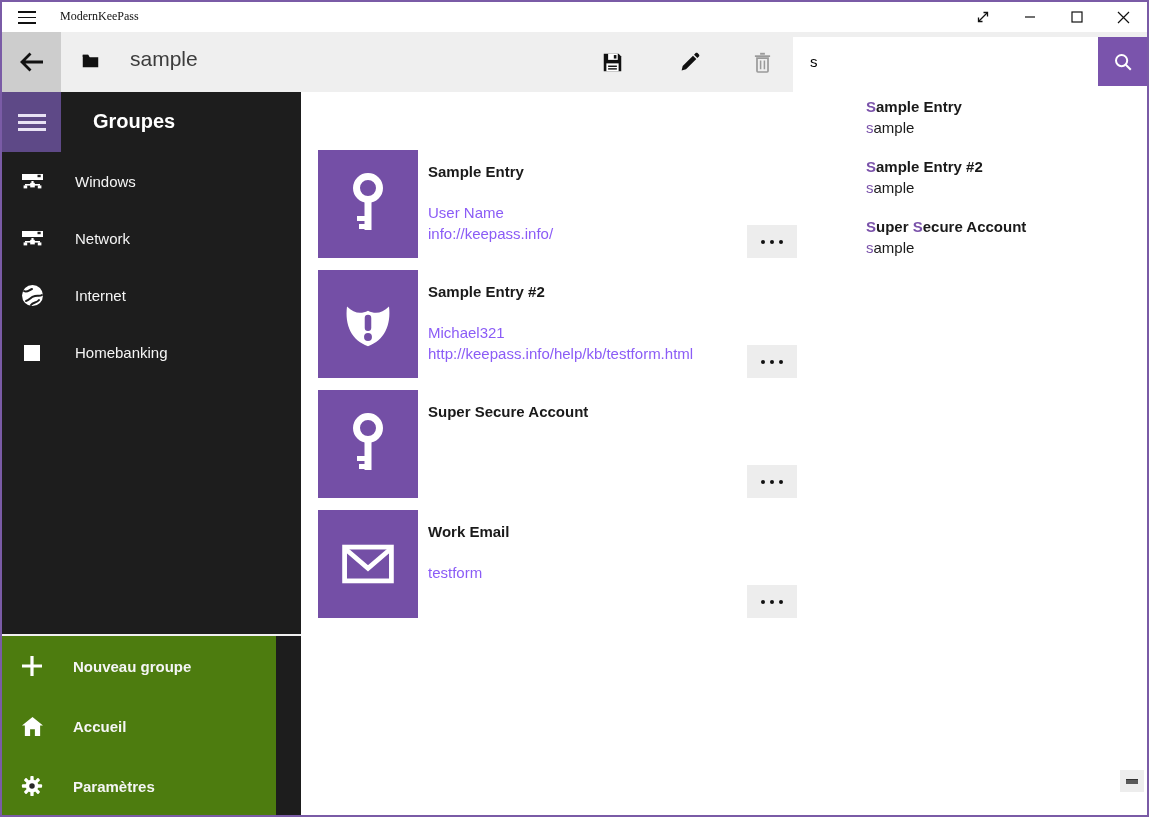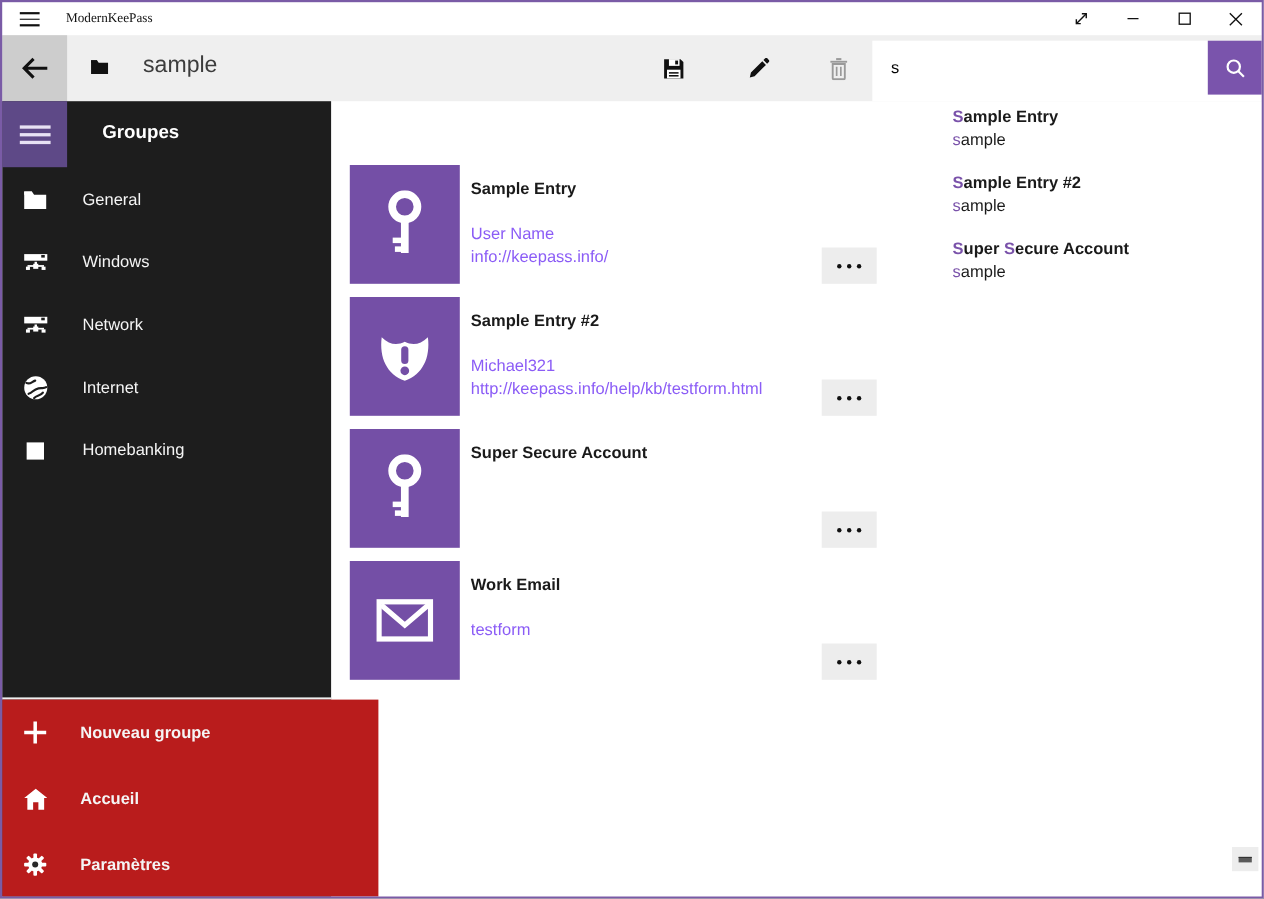"Groupes" .sb-header { font-size: 17px -> 20px }
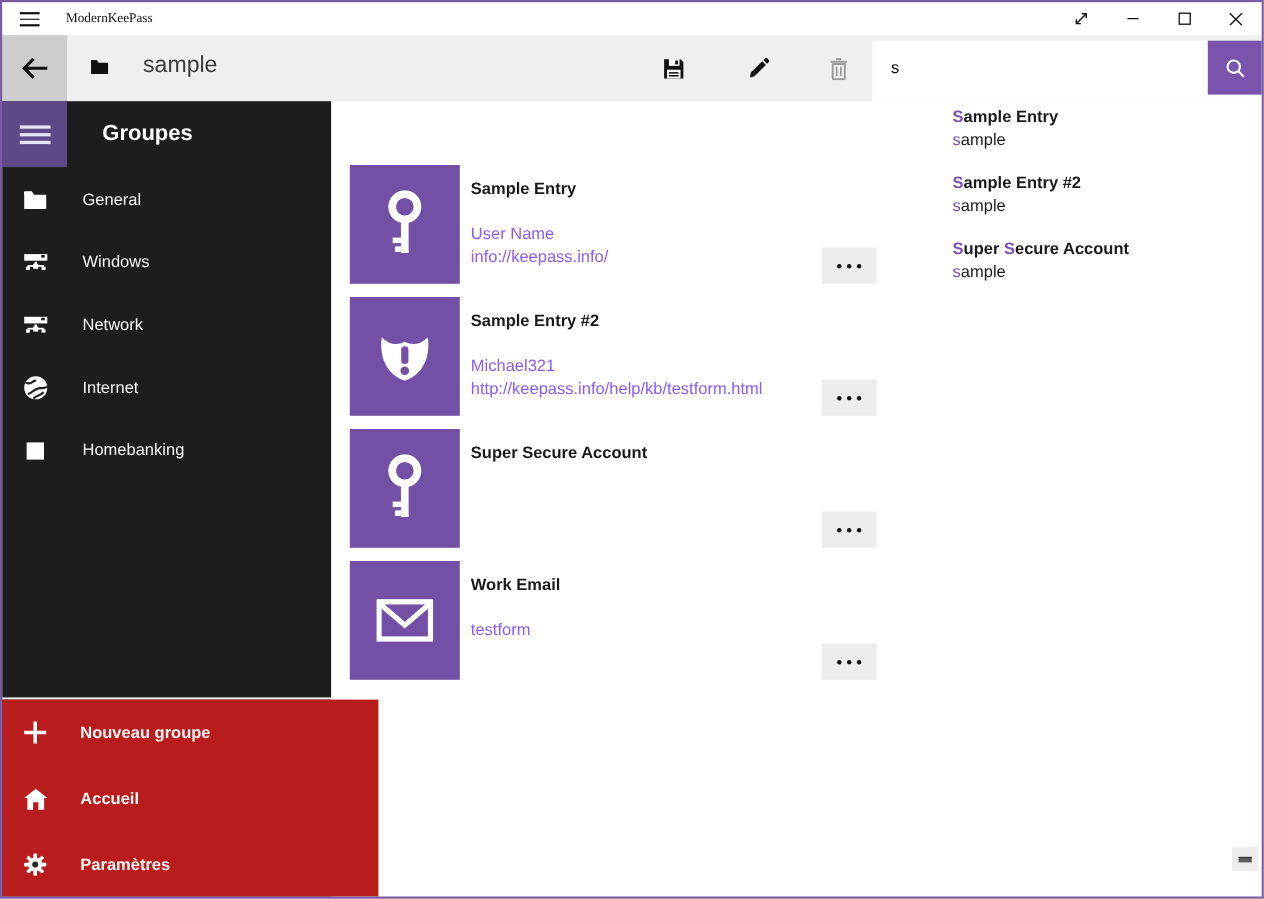"General" div.sb-item { html: <div> <span> <svg> <path></path> <path></path> </svg> </span> <span>General</span> </div> -> none }
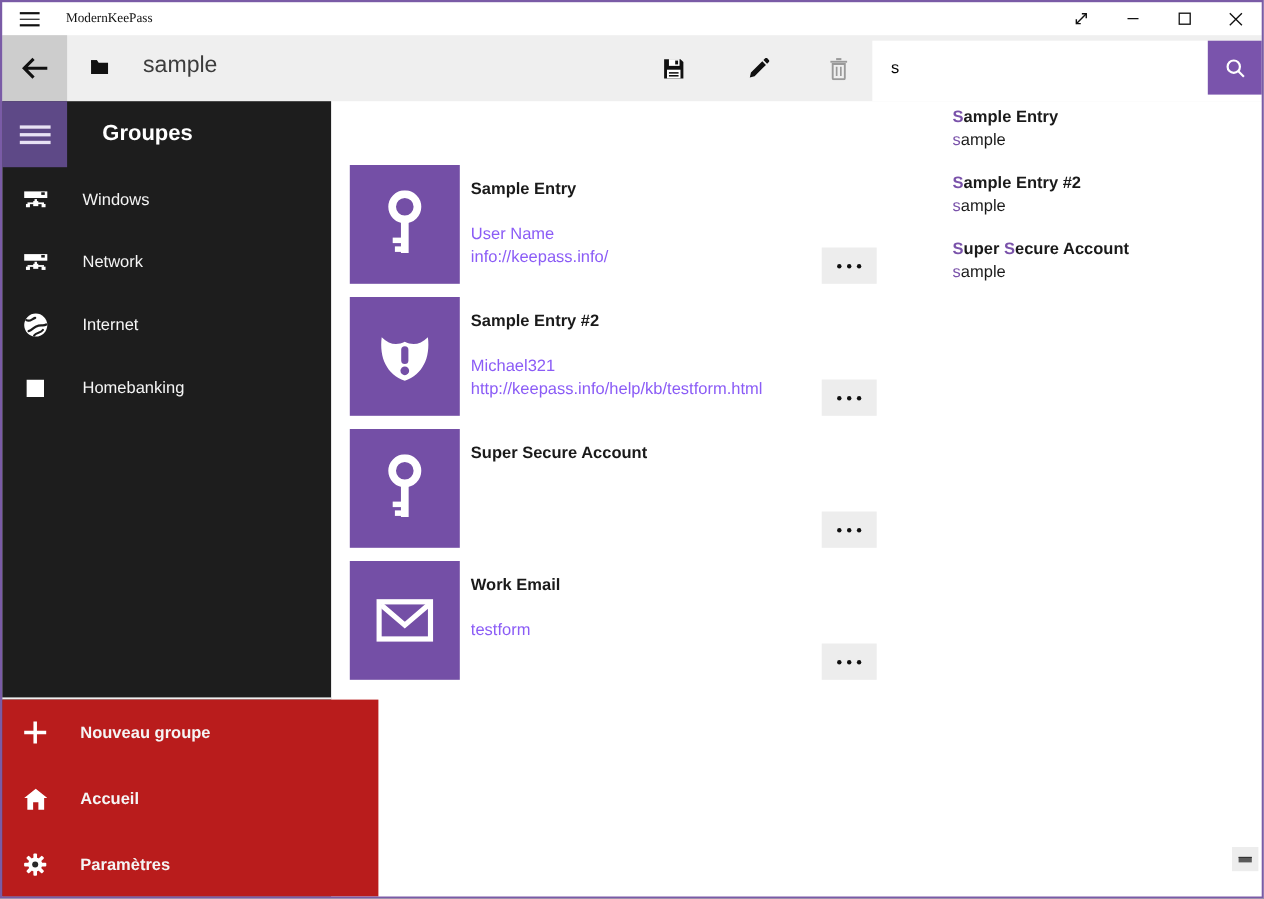"Nouveau groupe" .sb-footer { background: #b91c1c -> #4d7c0f; width: 342px -> 274px }
